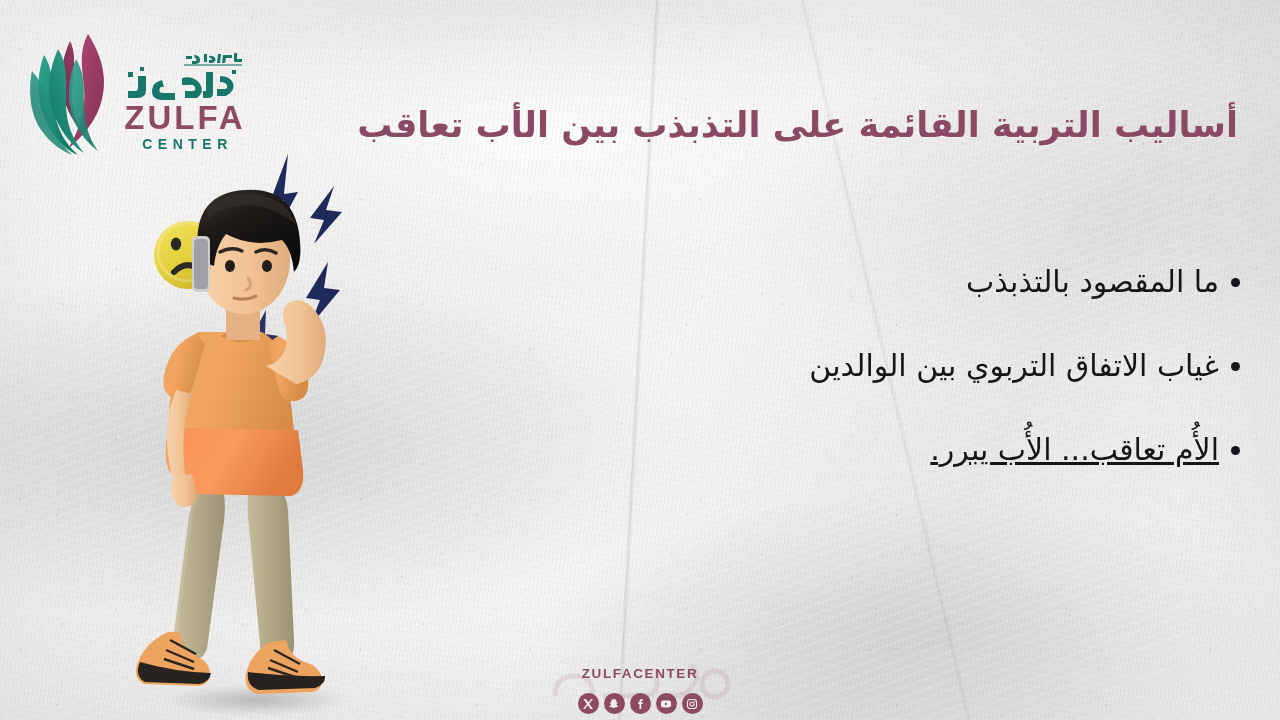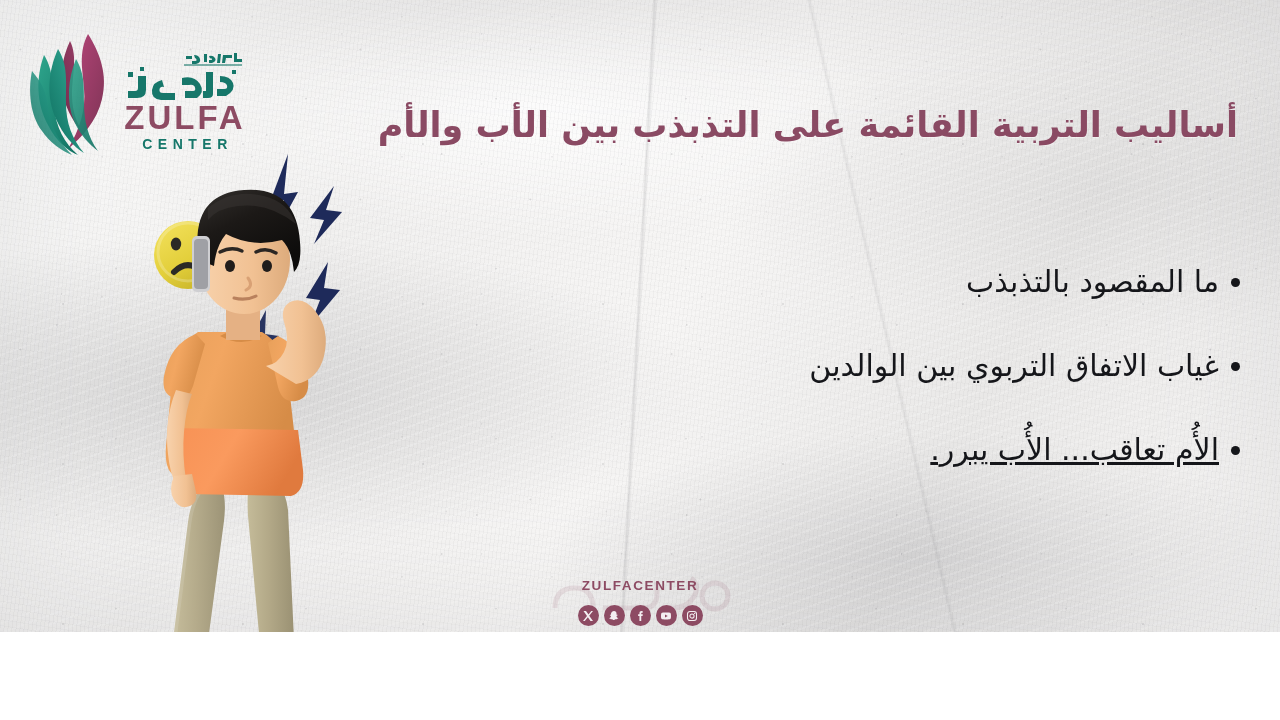"ZULFA" #slide { height: 632px -> 720px }
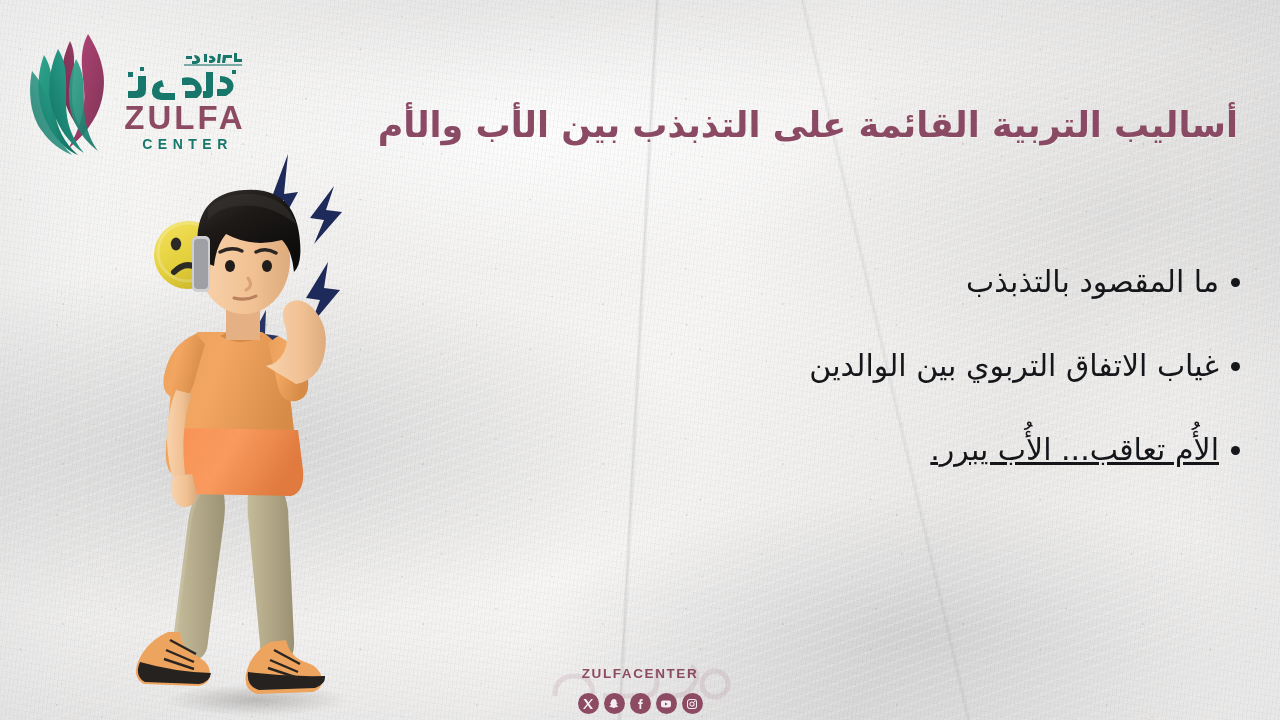"أساليب التربية القائمة على التذبذب" div { text: والأم -> تعاقب }
